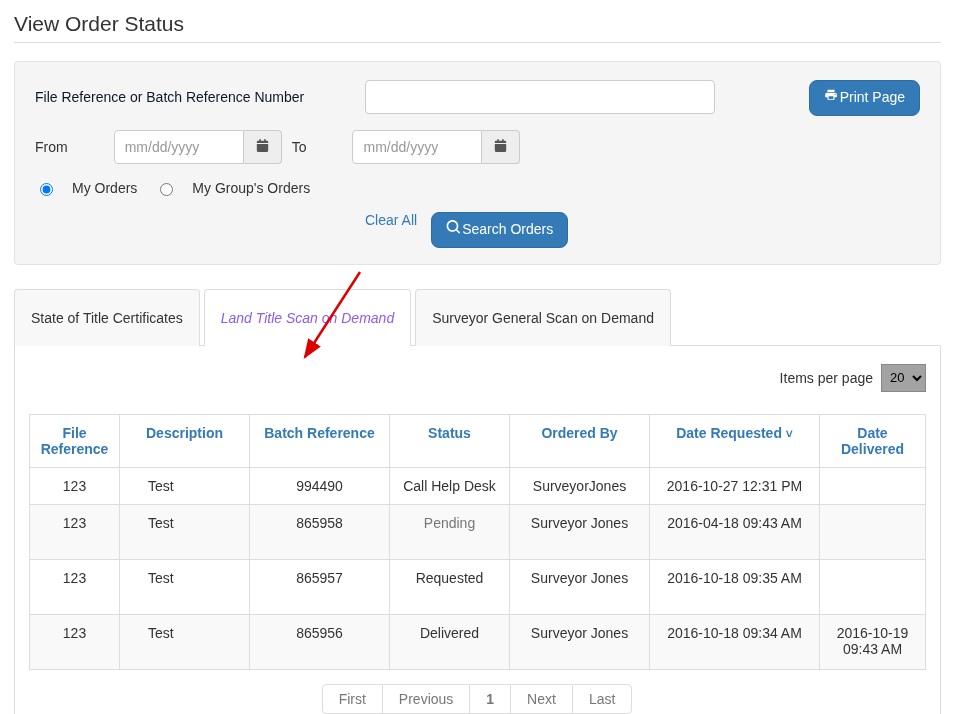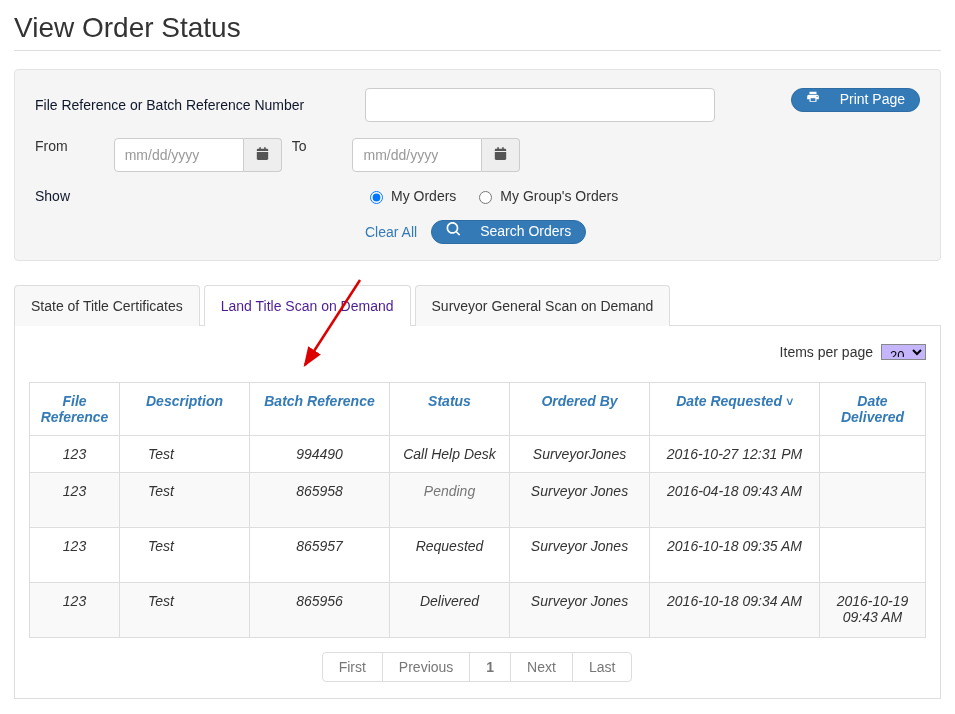"View Order Status" .page-title { font-size: 28px -> 21px }
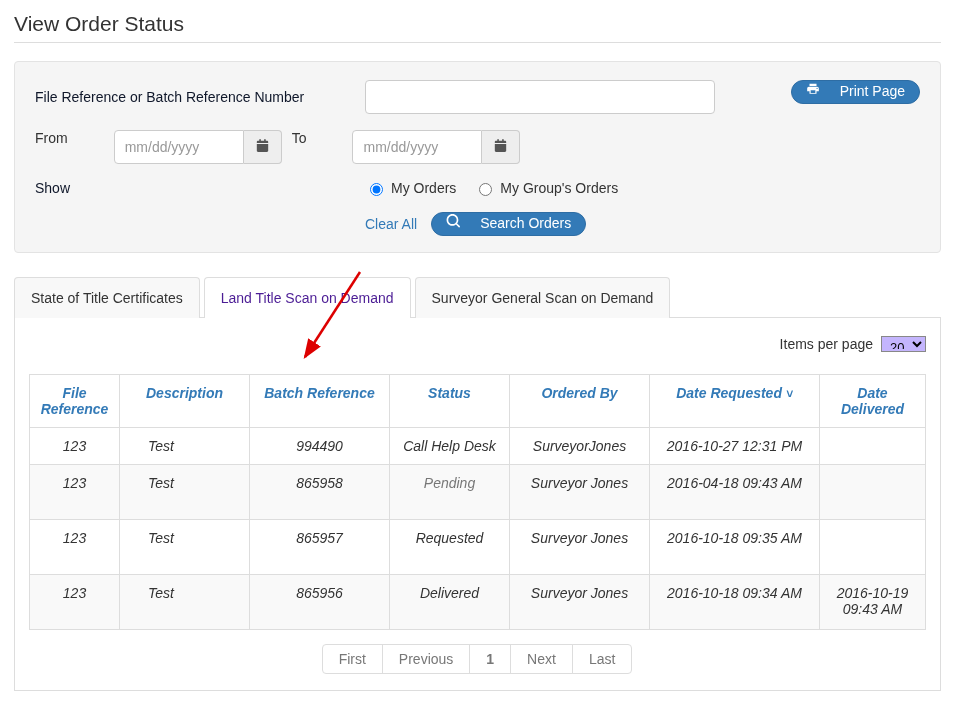"Print Page" .btn { border-radius: 15px -> 8px; gap: 20px -> 2px; padding: 1px 14px -> 7px 14px }
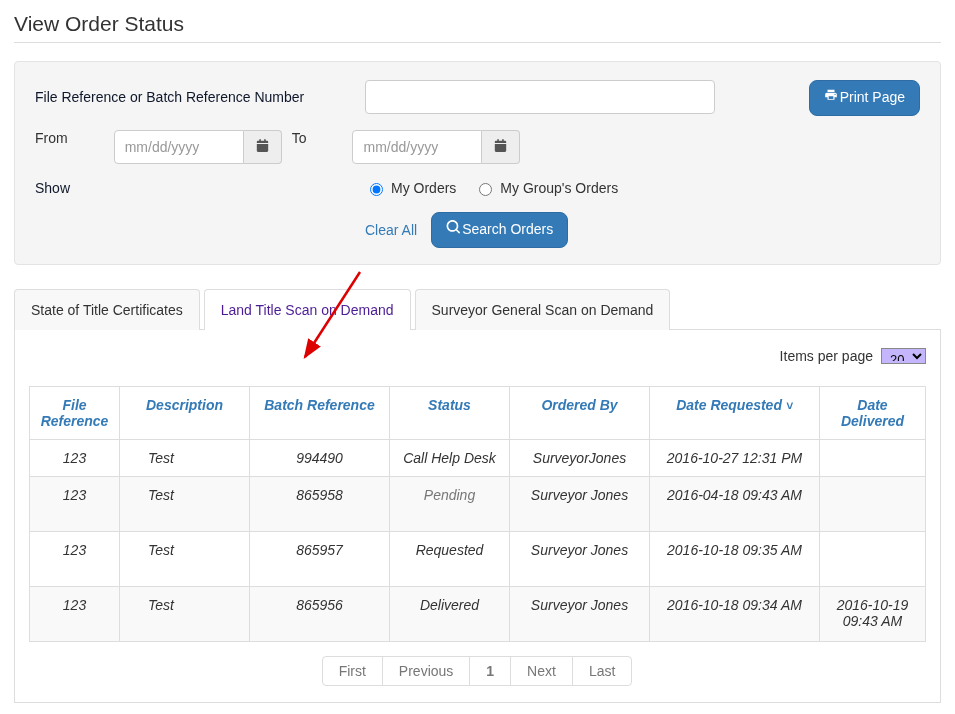"From" .date-group { align-items: flex-start -> center }
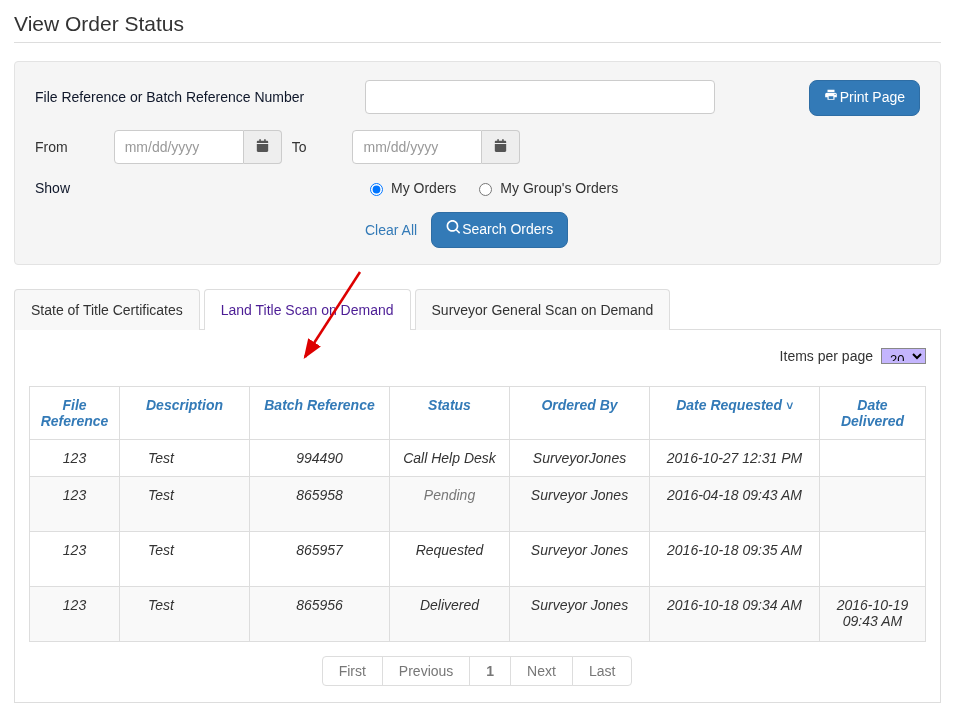"Show" div.form-label { html: <div>Show</div> -> none }
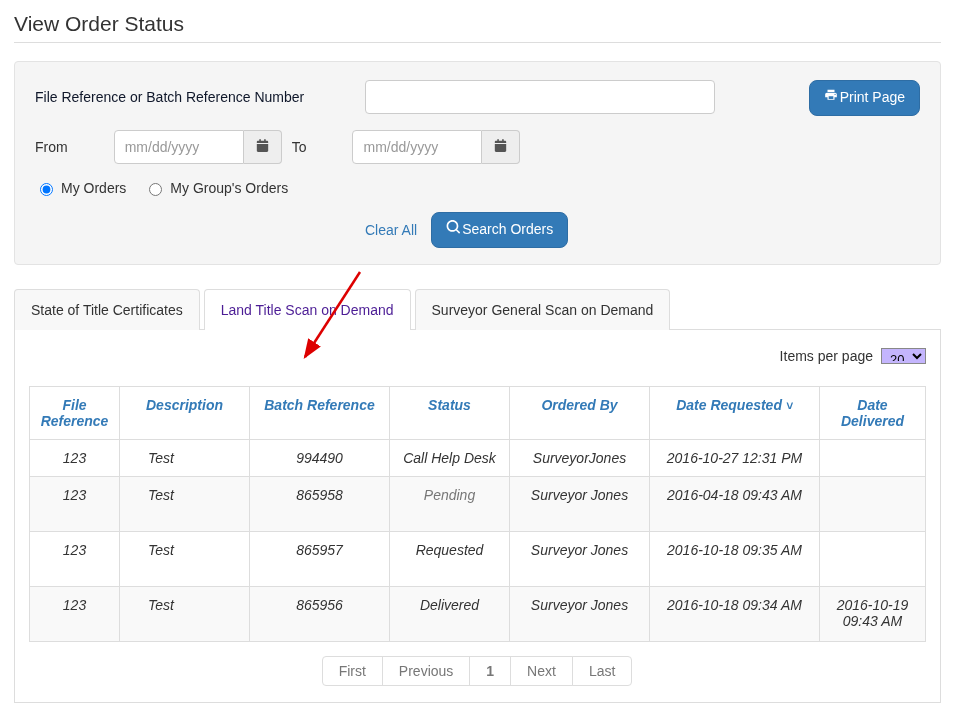"My Orders" .radio-group label { gap: 5px -> 16px }
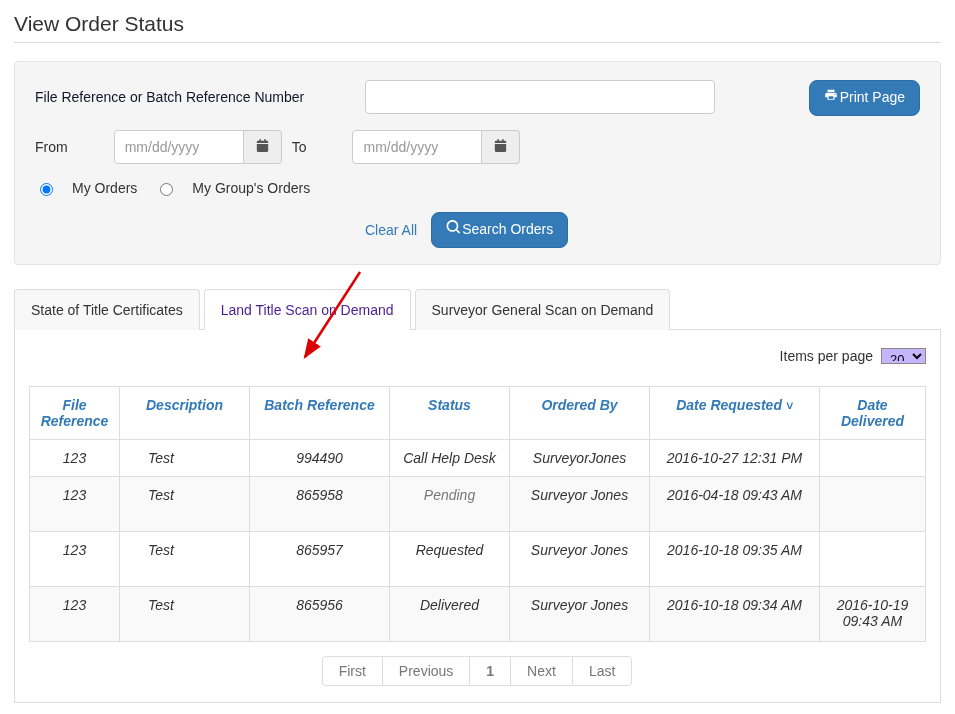"Clear All" .action-row { align-items: center -> flex-start }
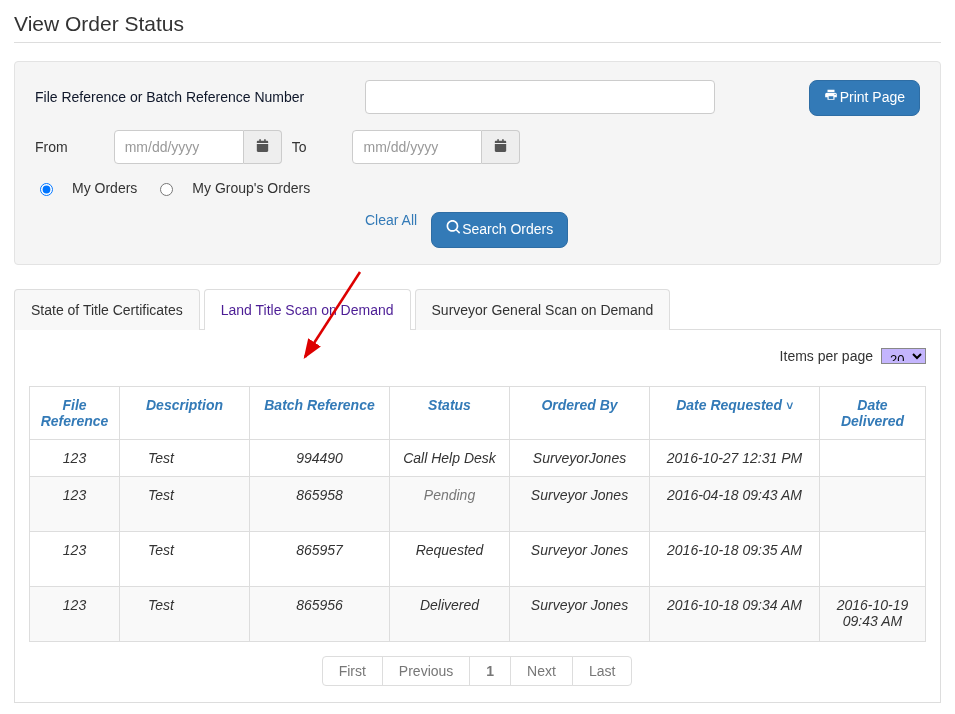"State of Title Certificates" .tab { padding: 12px 16px -> 20px 16px }
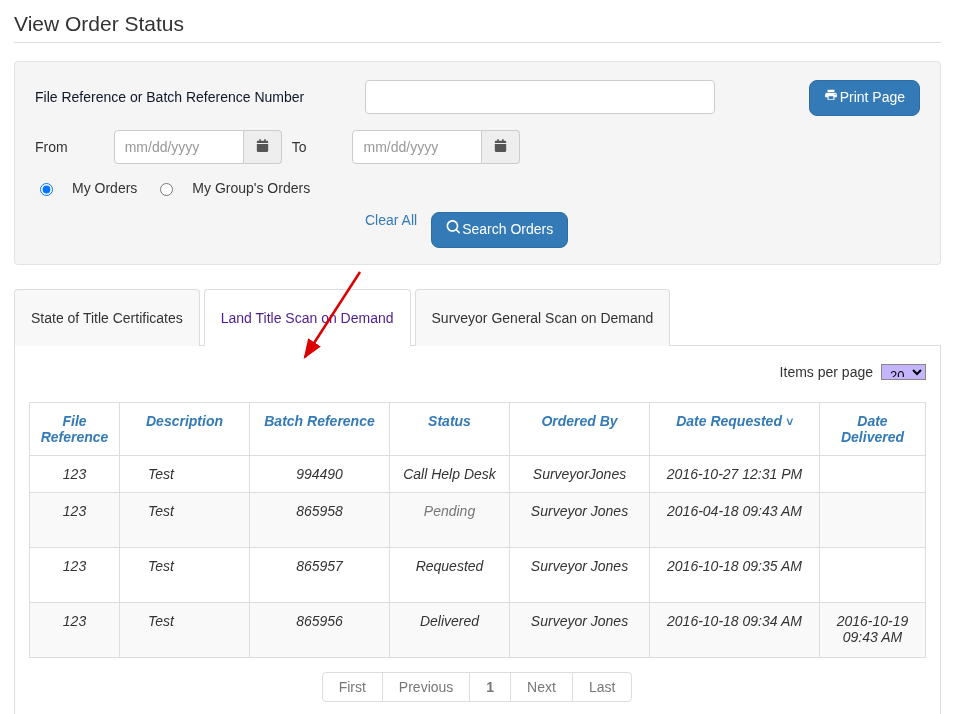"Land Title Scan on Demand" .tab.active { color: #4c1d95 -> #8b5cf6; font-style: none -> italic }
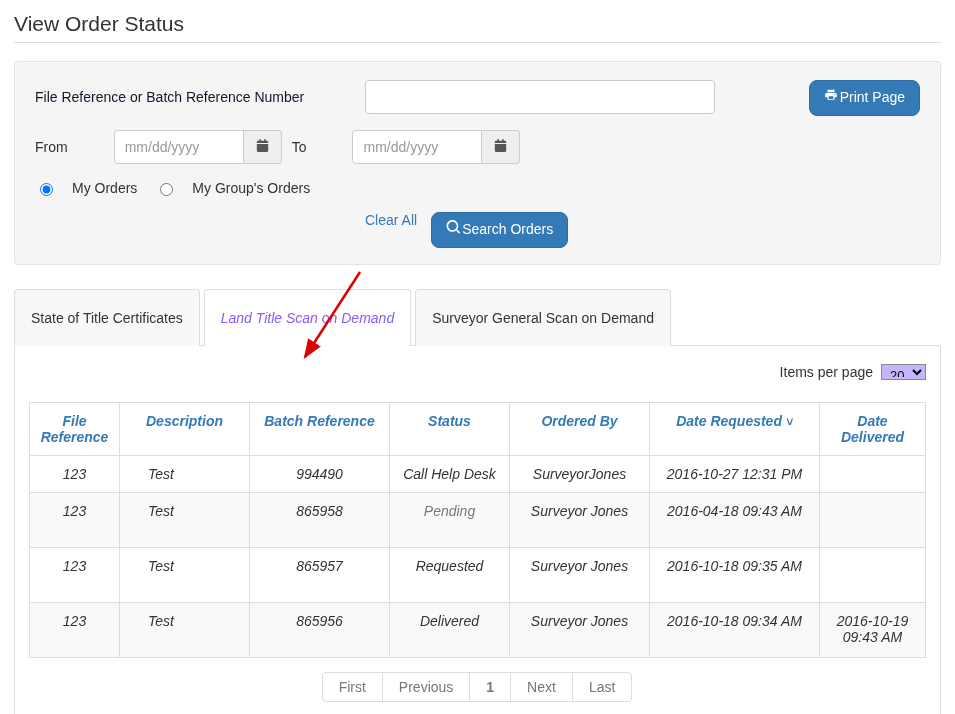"20" .select { background: #c4b5fd -> #a3a3a3; height: 16px -> 28px }
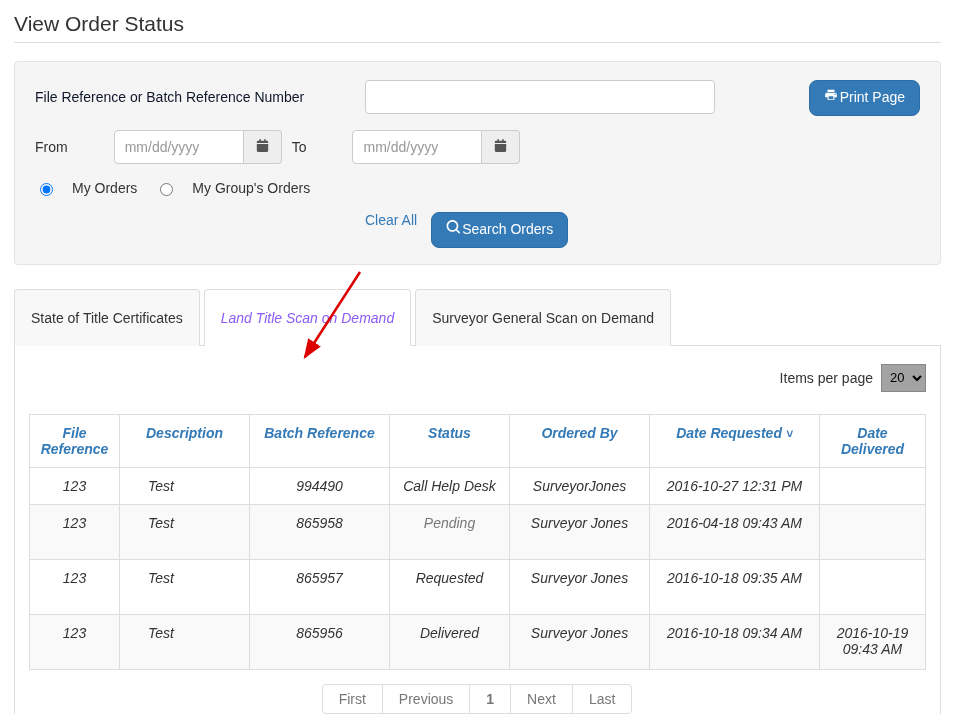"File Reference" table.data { font-style: italic -> none }
